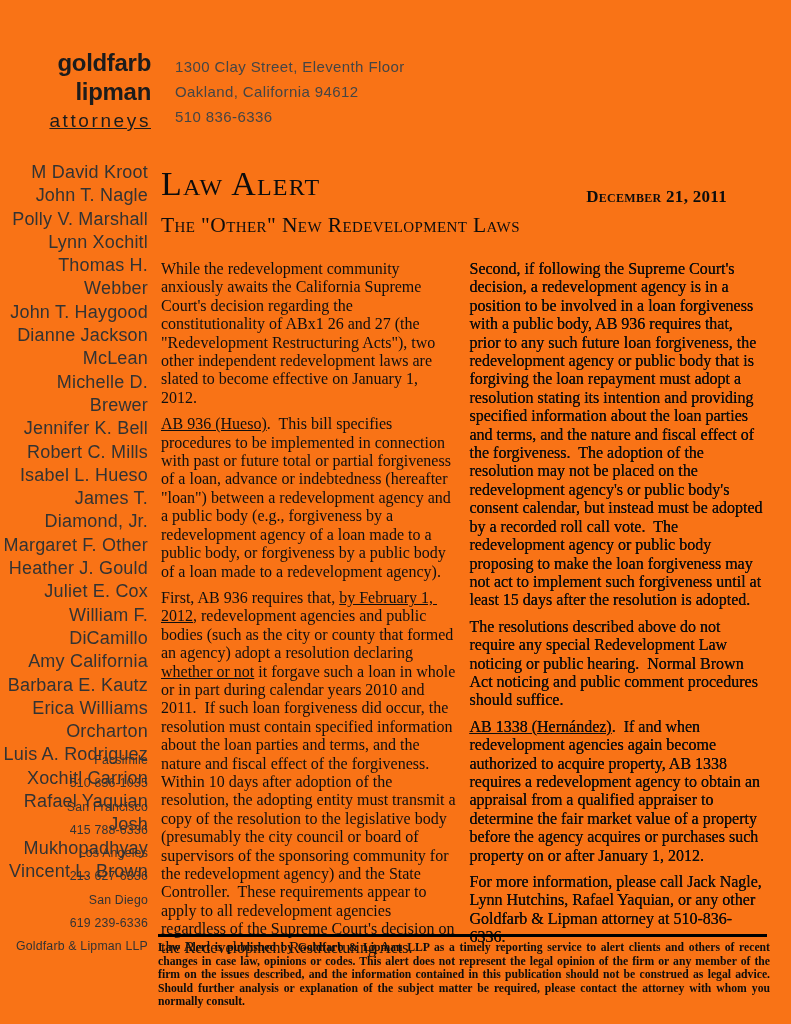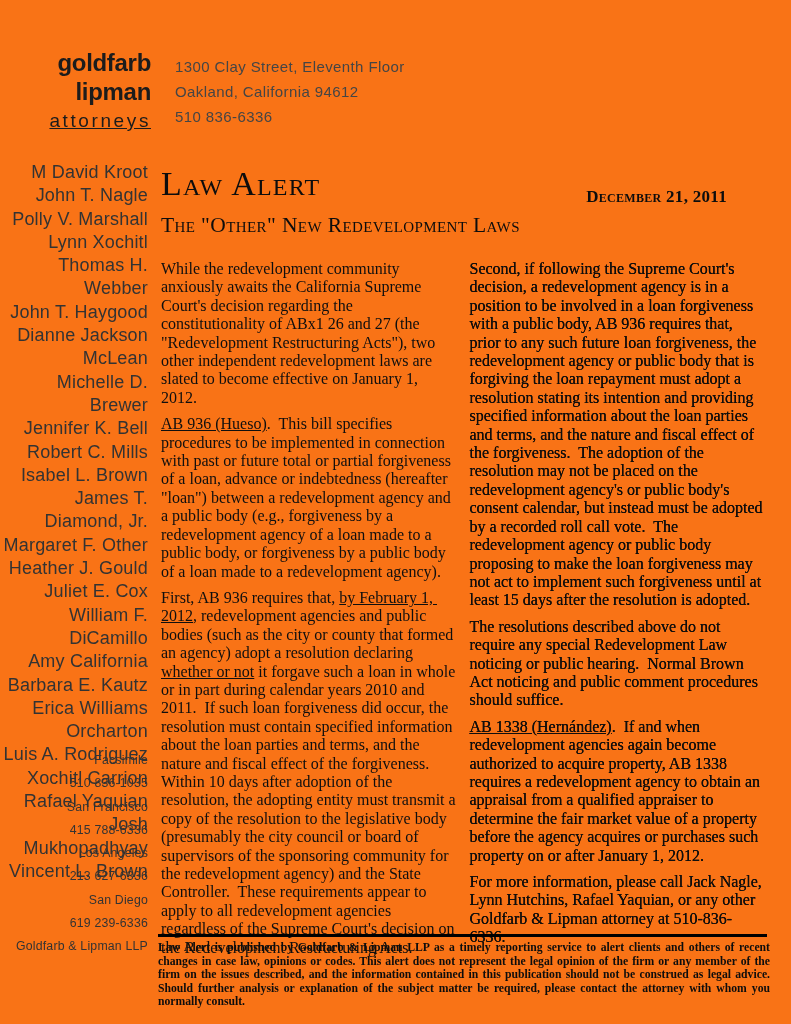"Isabel L. Brown" div.attorney-name { text: Brown -> Hueso }
